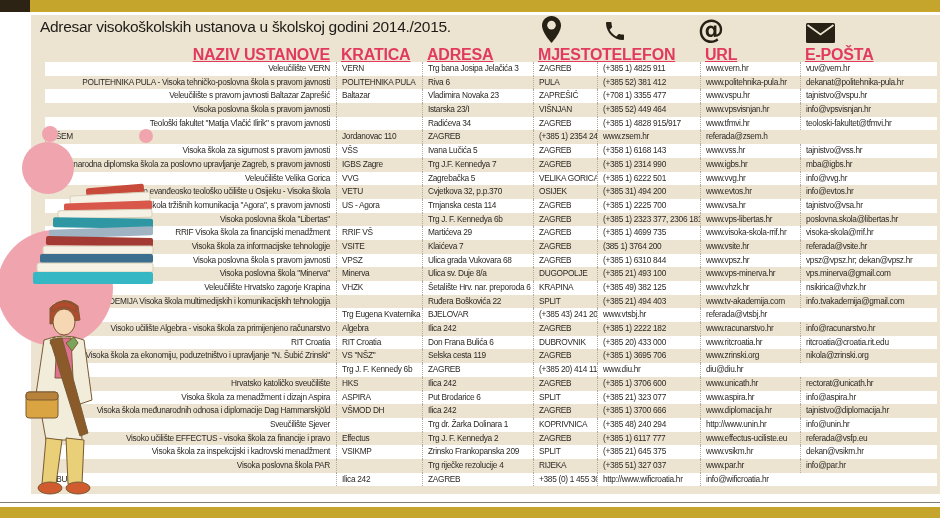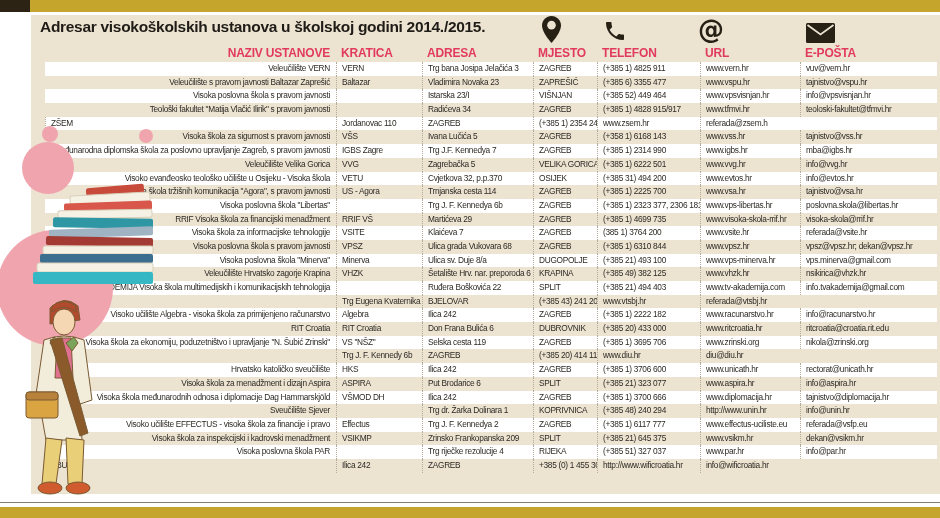"Adresar visokoškolskih ustanova u" .title { font-weight: bold -> normal }
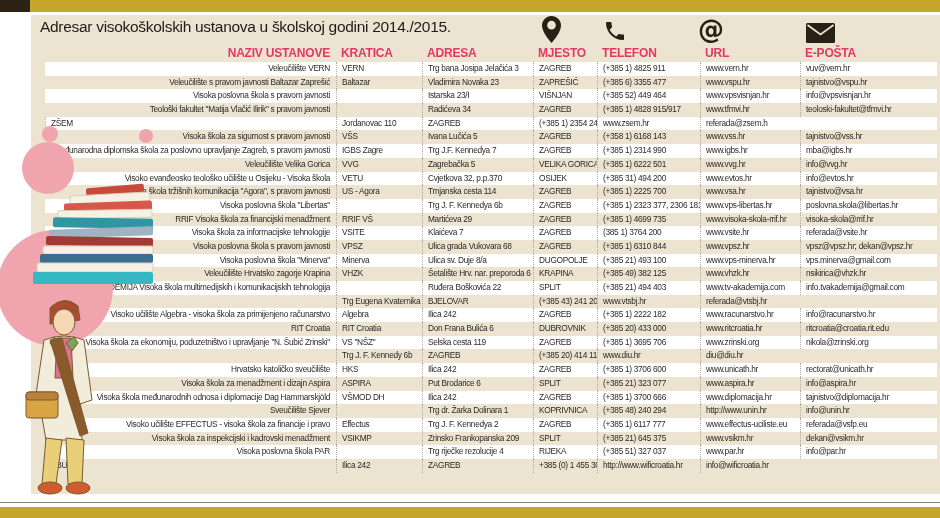"NAZIV USTANOVE" .hcell { font-size: 12px -> 16px; text-decoration: none -> underline }
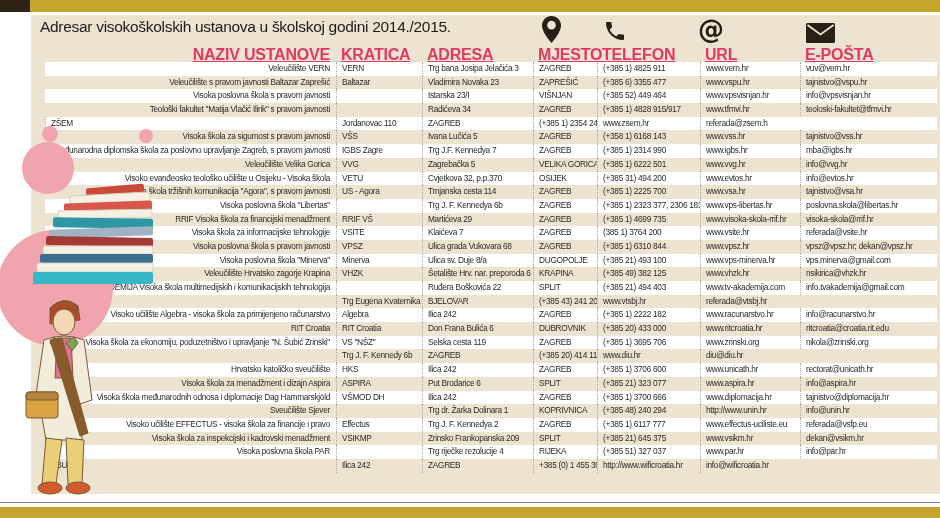"POLITEHNIKA PULA - Visoka" div.row { html: none -> <div> <div>POLITEHNIKA PULA - Visoka tehničko-poslovna škola s pravom javnosti</div> <div>POLITEHNIKA PULA</div> <div>Riva 6</div> <div>PULA</div> <div>(+385 52) 381 412</div> <div>www.politehnika-pula.hr</div> <div>dekanat@politehnika-pula.hr</div> </div> }
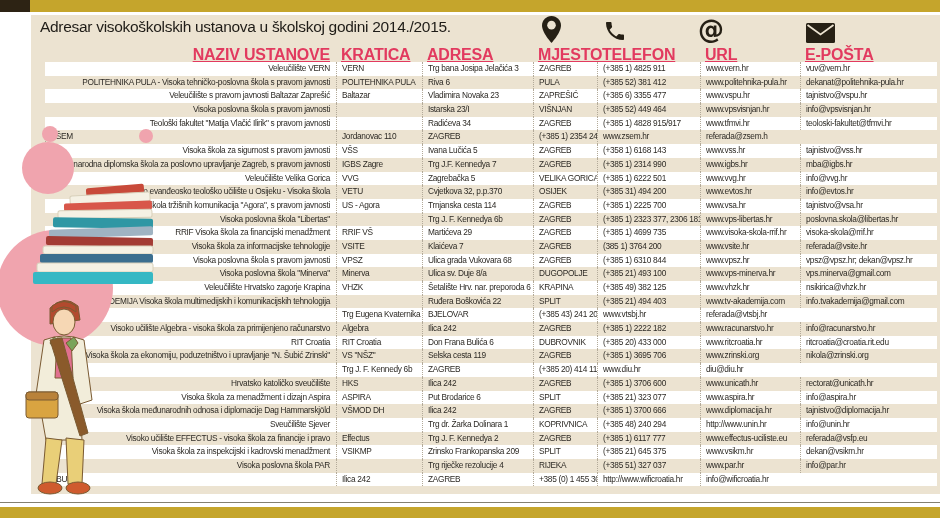"(+385 6) 3355 477" div.cell { text: +385 6 -> +708 1 }
